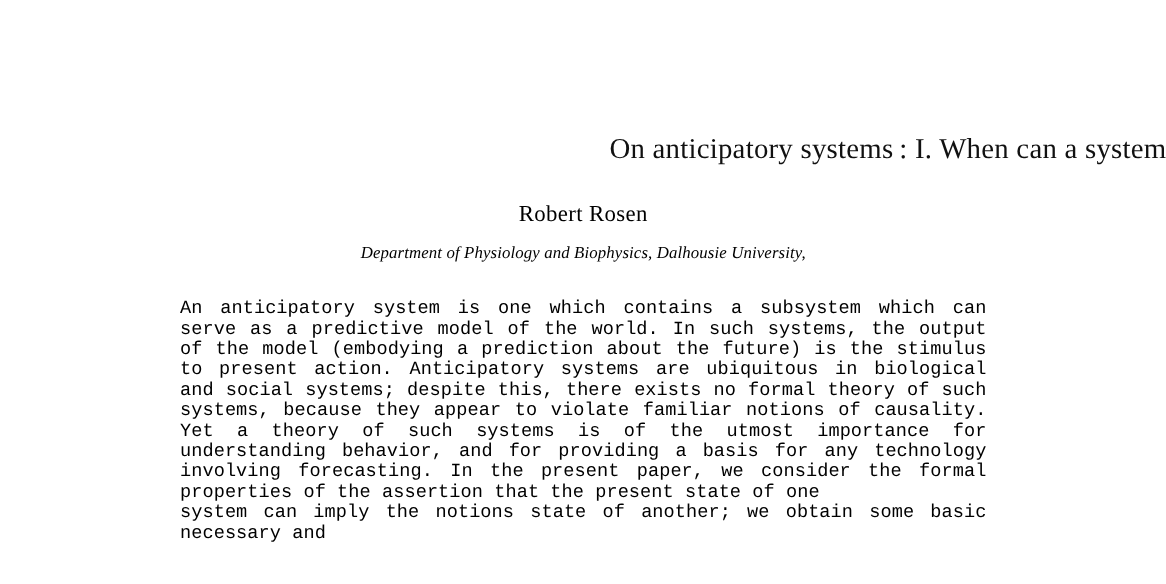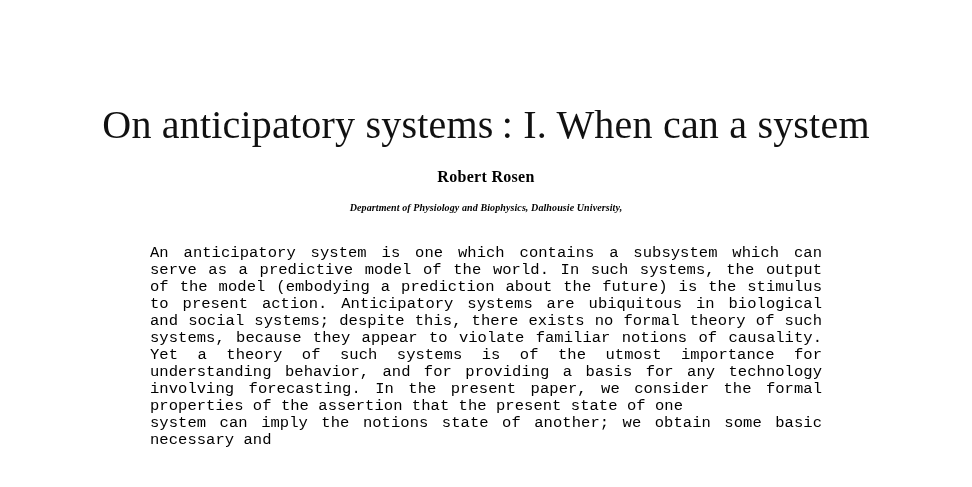"On anticipatory systems : I." .title-line { font-size: 40px -> 24px; text-align: none -> right }
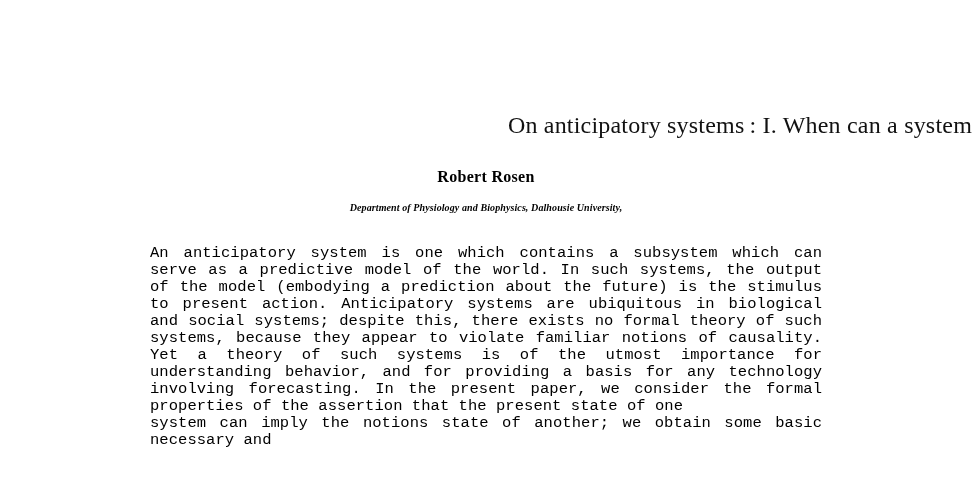"Robert Rosen" .author { font-size: 16px -> 19px; font-weight: bold -> normal }
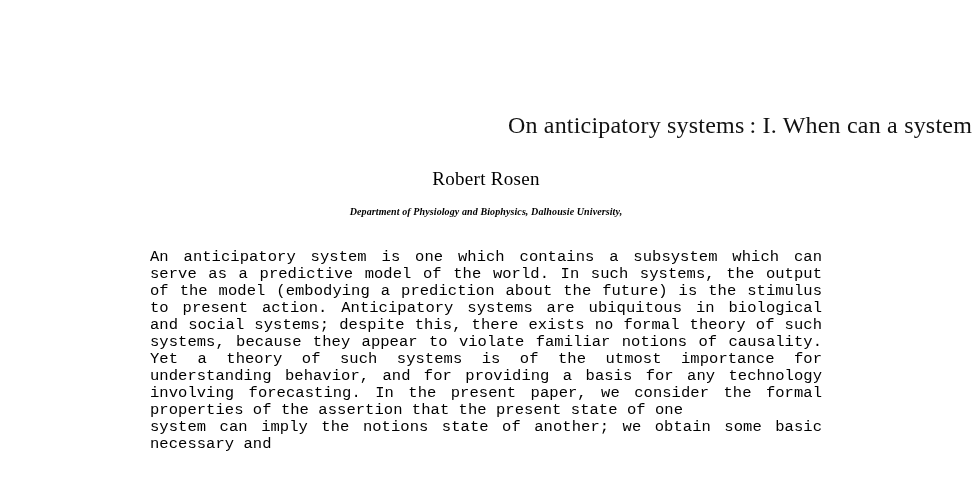"Department of Physiology and Biophysics," .affiliation { font-size: 10px -> 14px; font-weight: bold -> normal }
